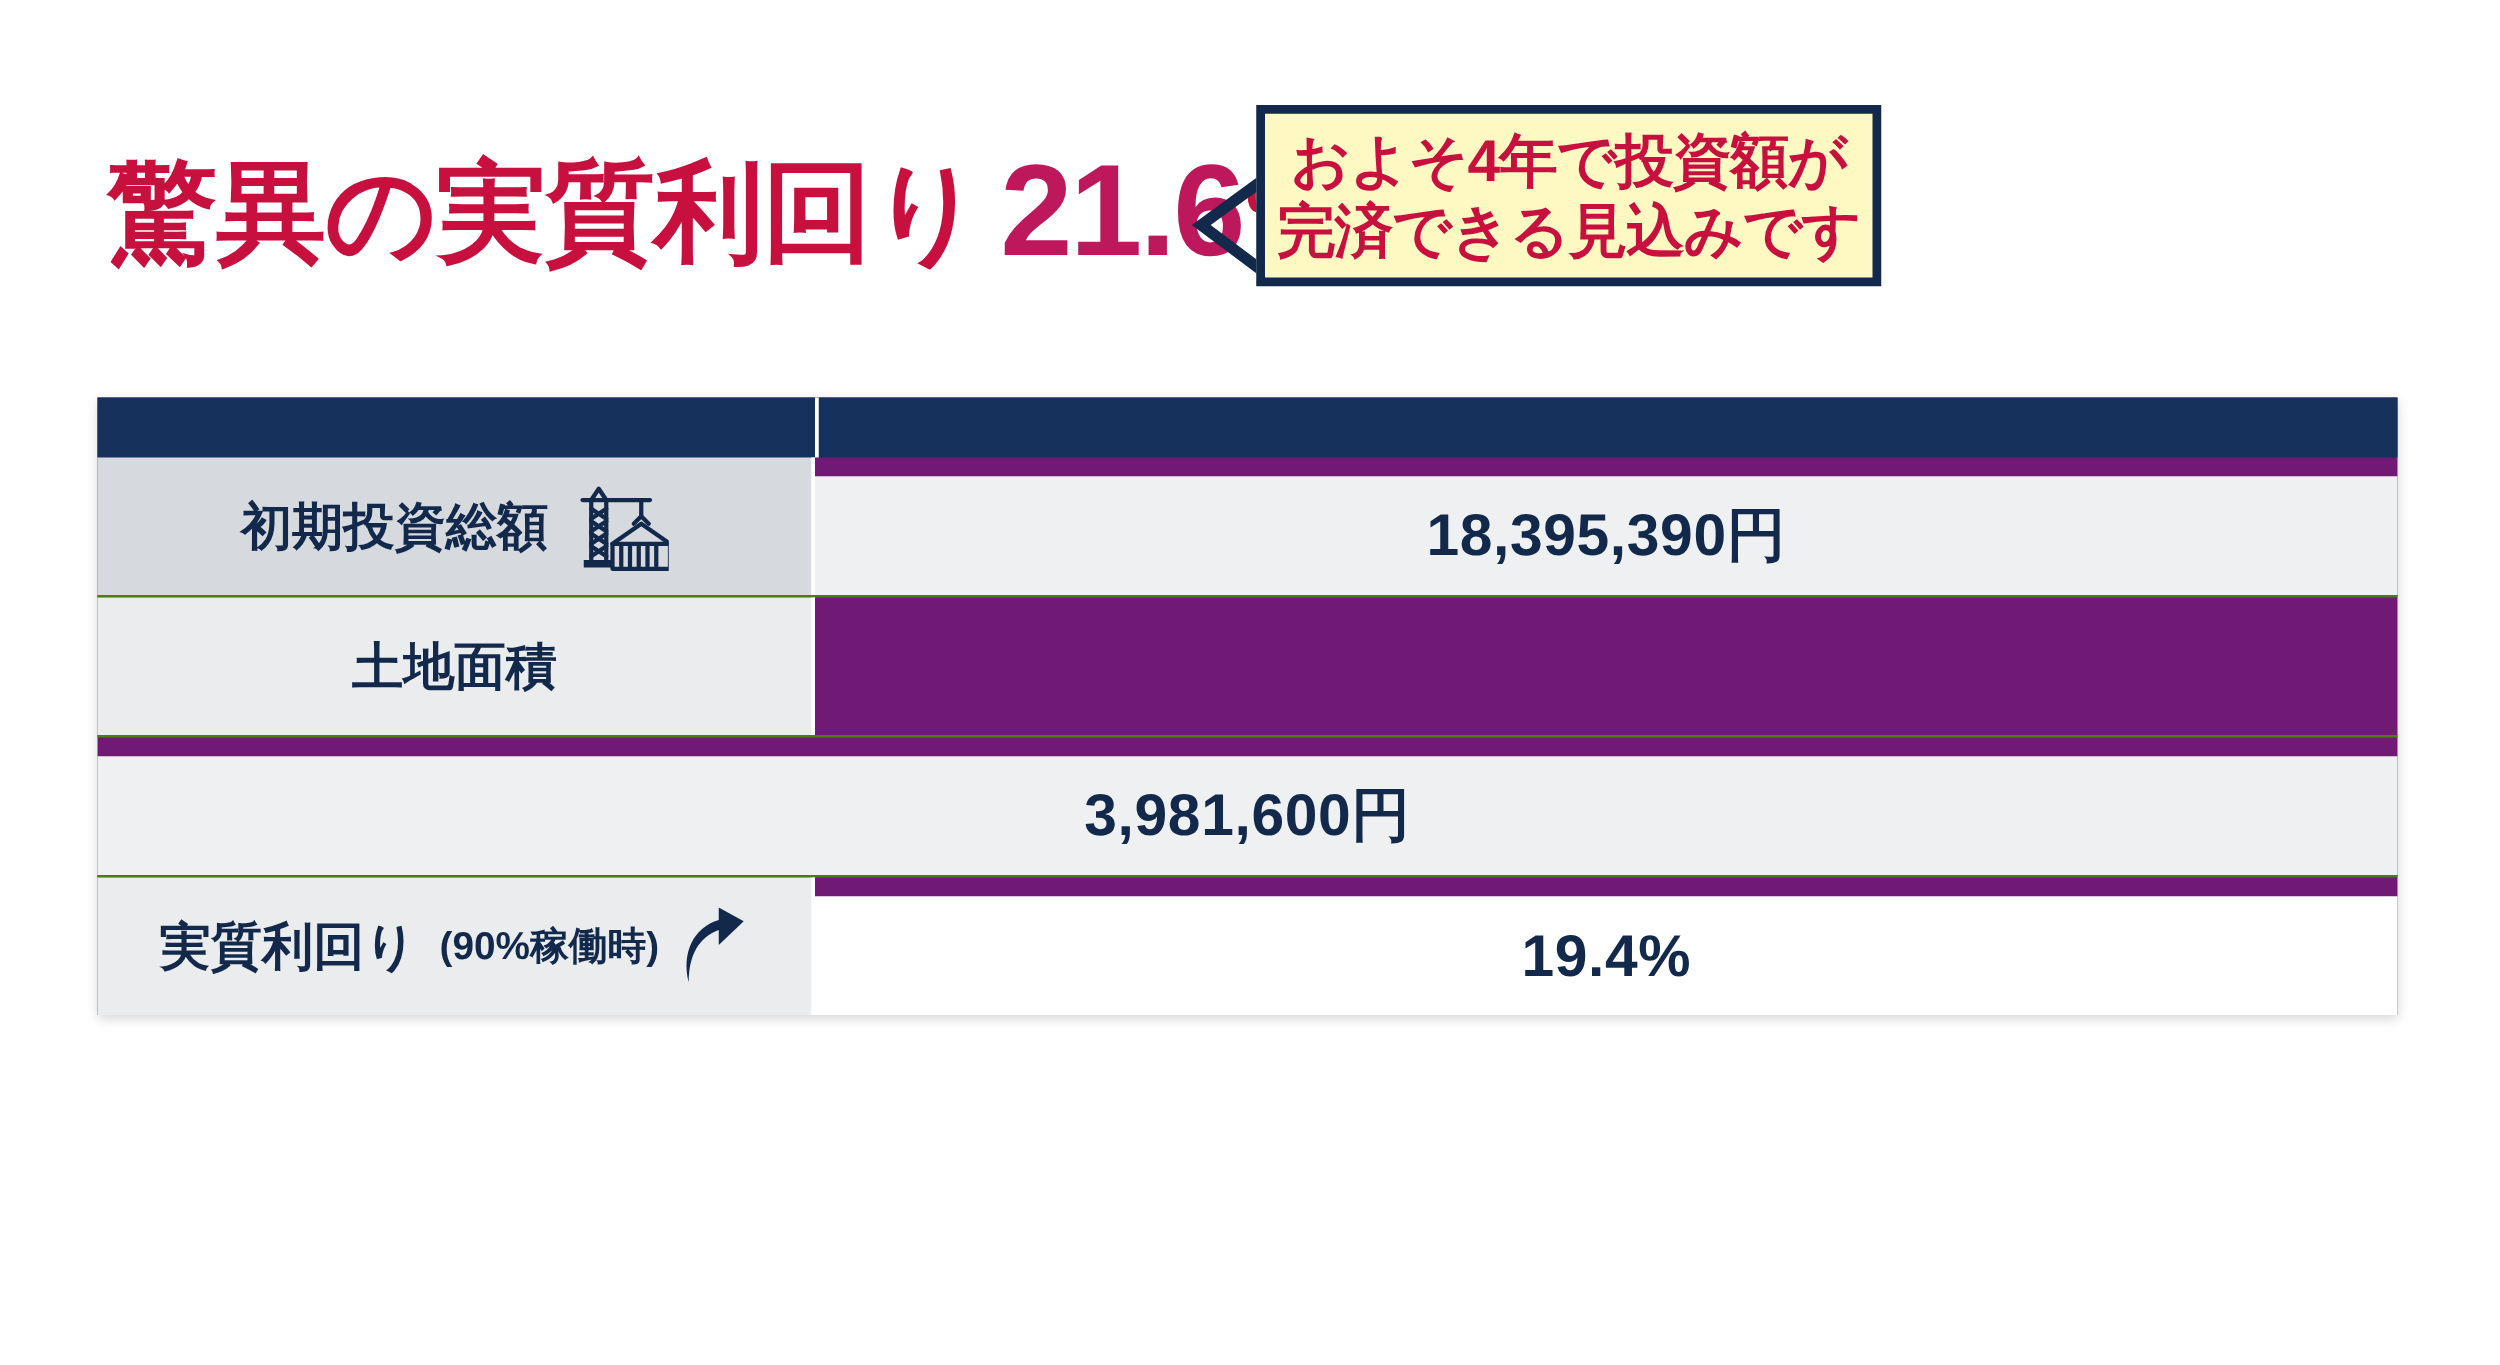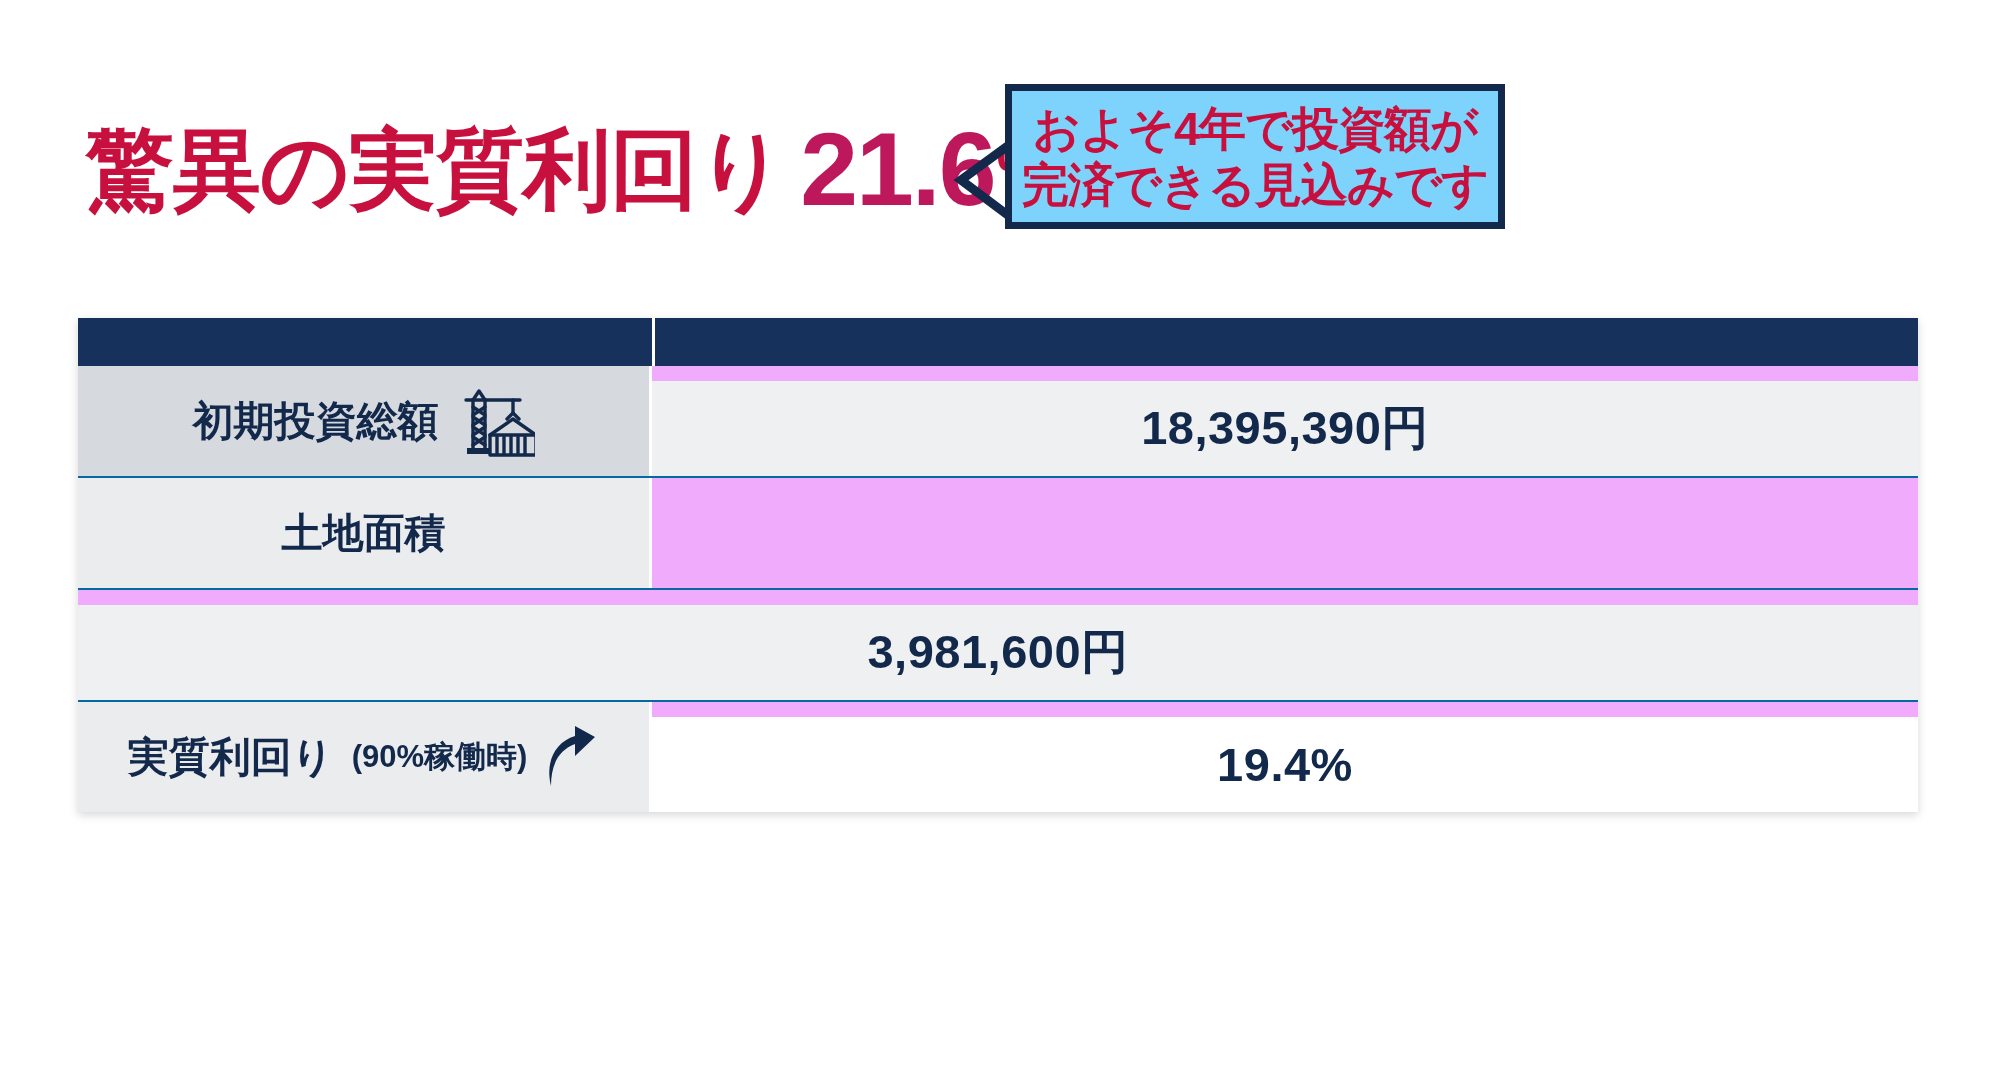"およそ4年で投資額が" .callout { background: #7dd3fc -> #fef9c3 }
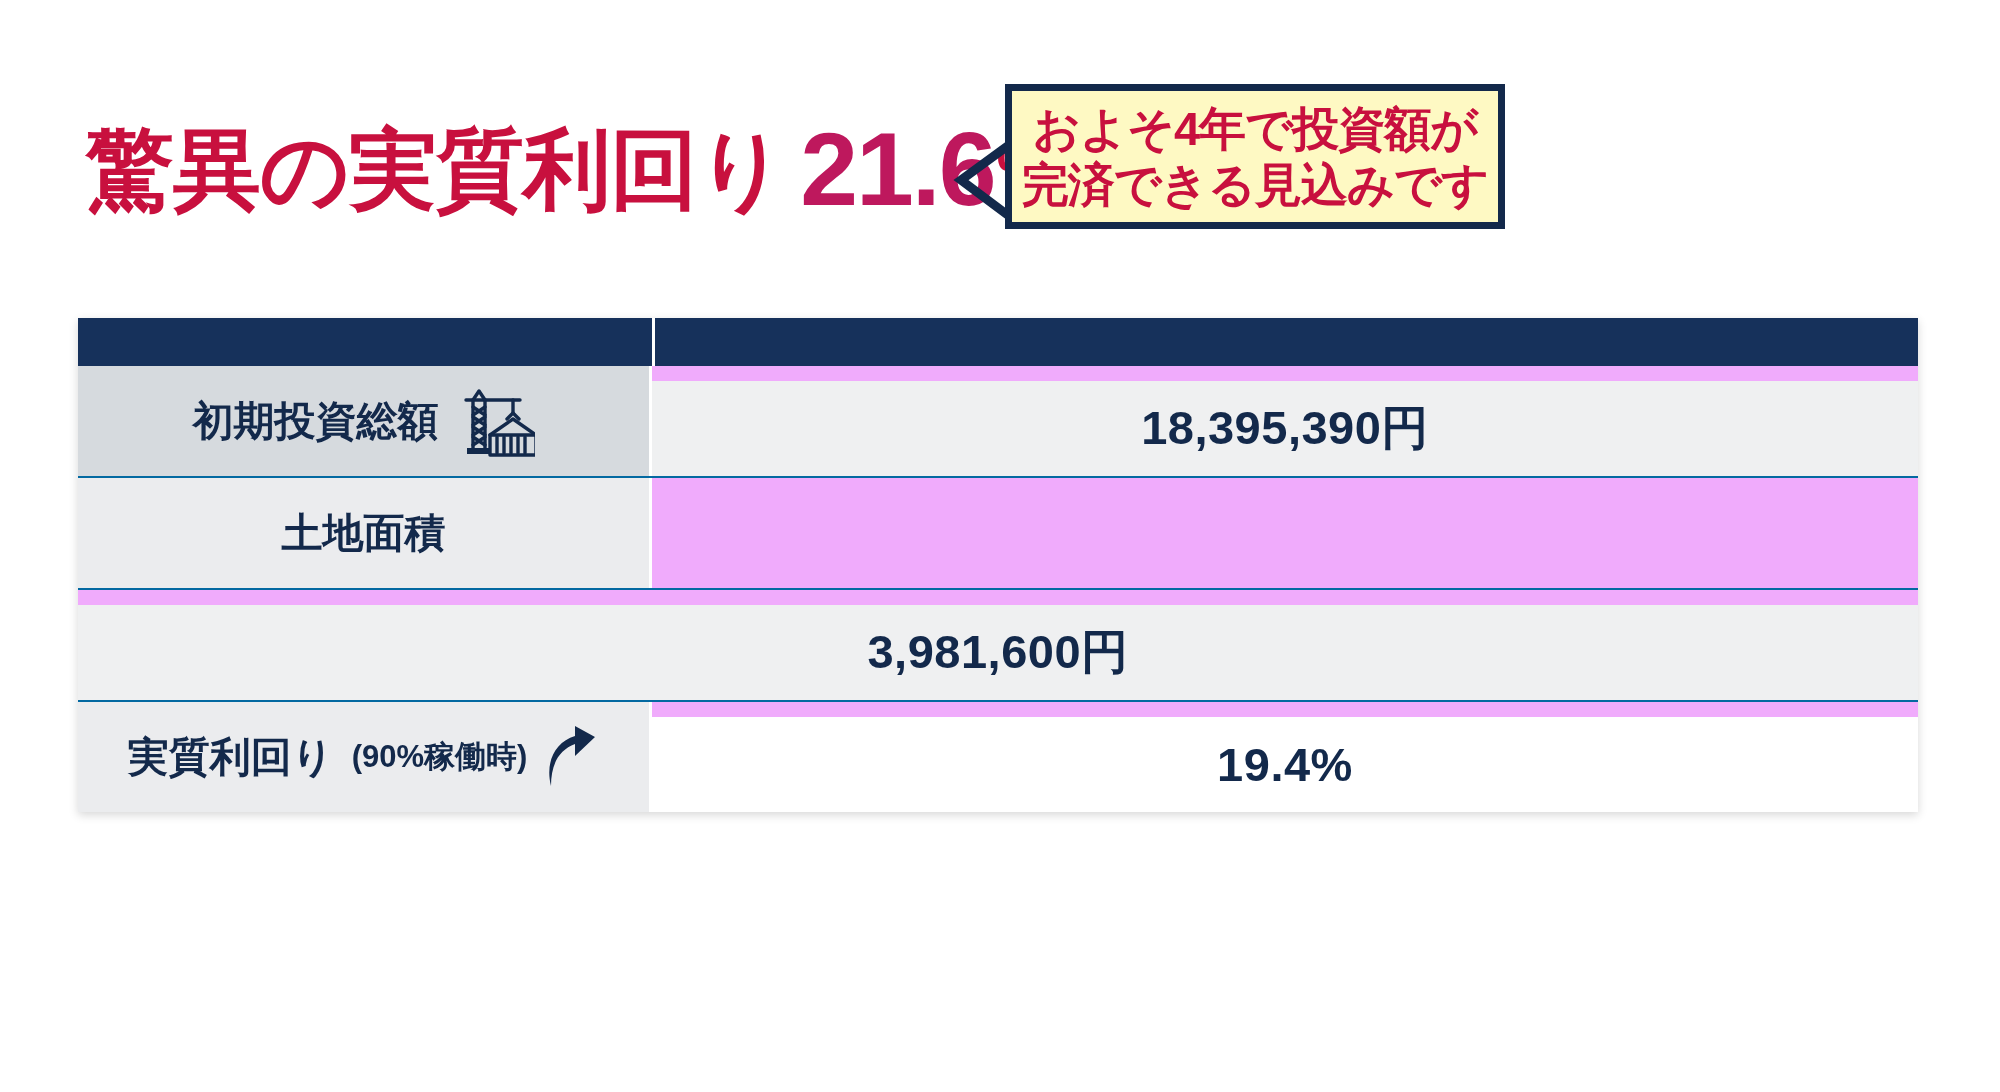"初期投資総額" .table { background: #f0abfc -> #701a75 }
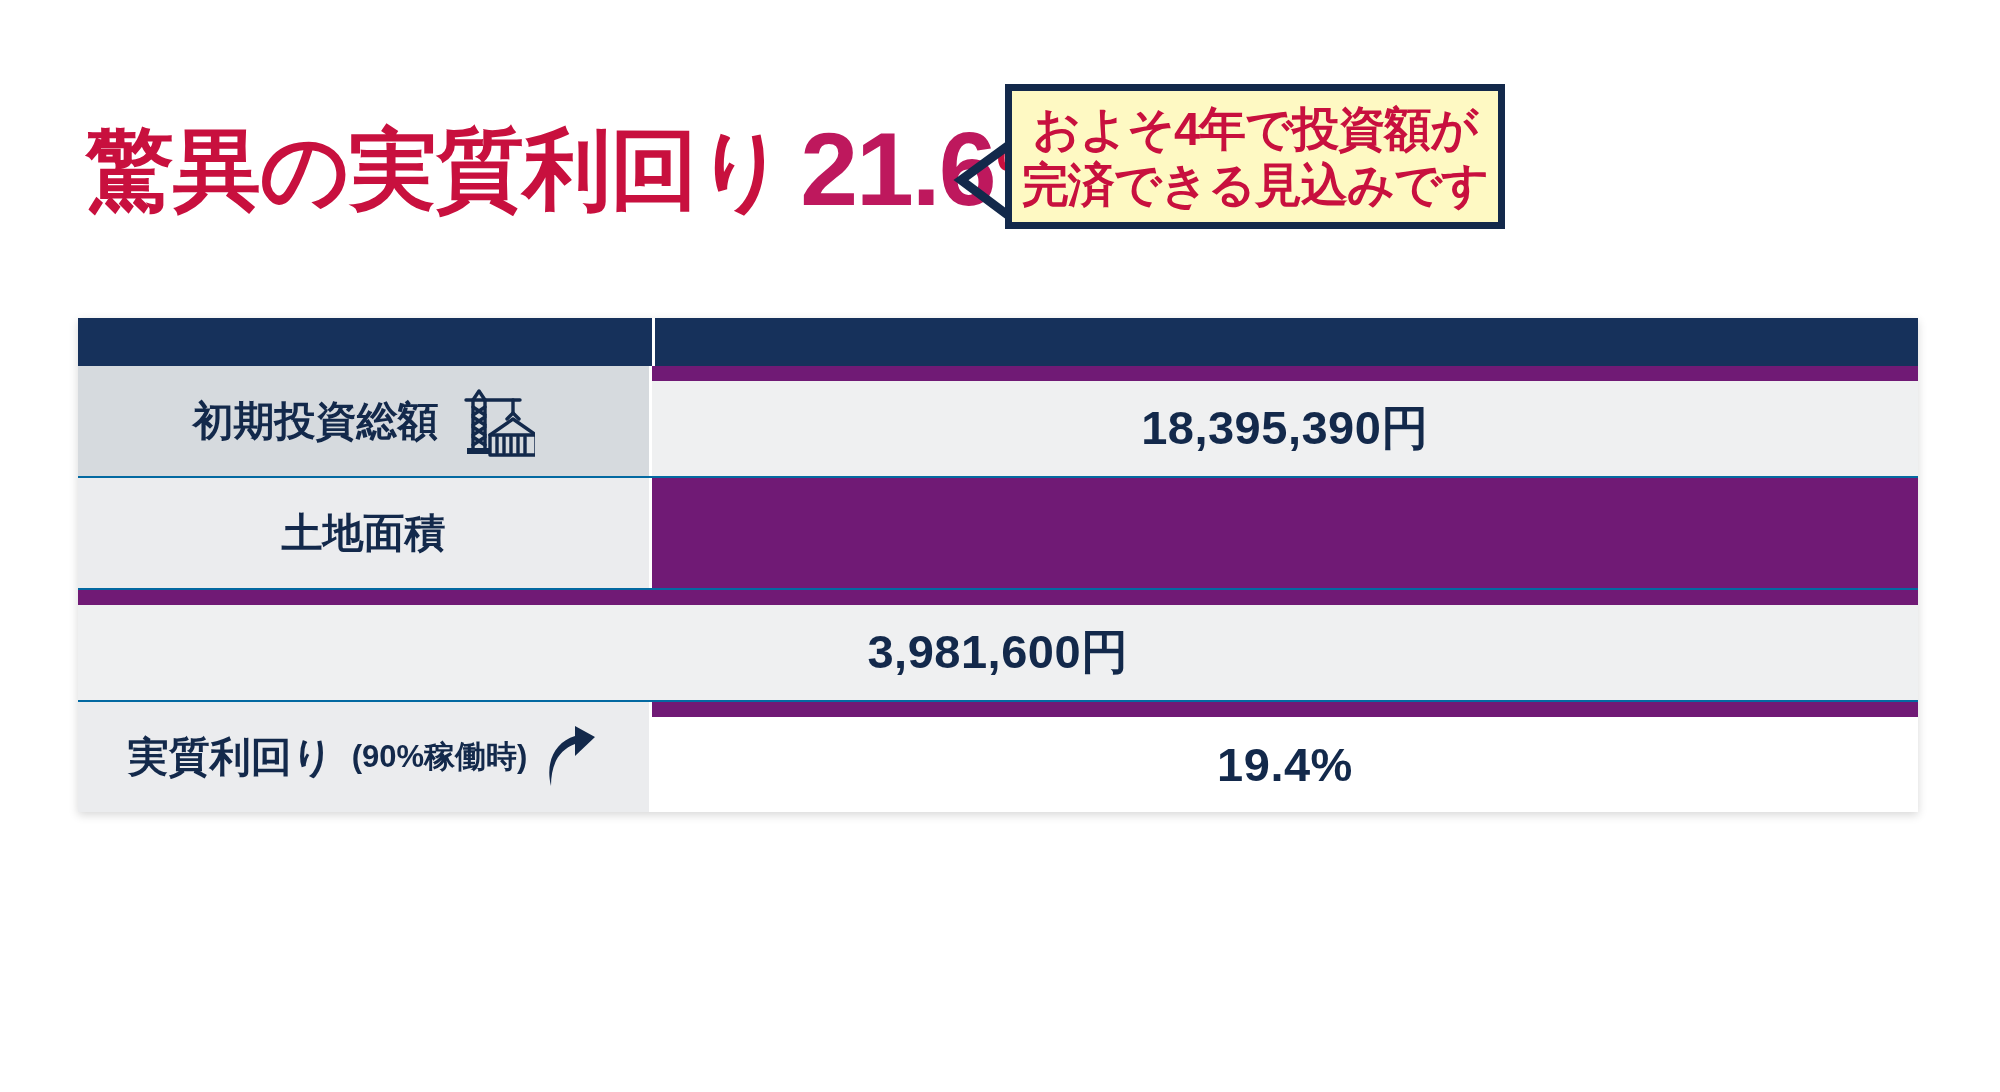"土地面積" .t-row + .t-row { border-top: 2px solid #0369a1 -> 2px solid #4d7c0f }
